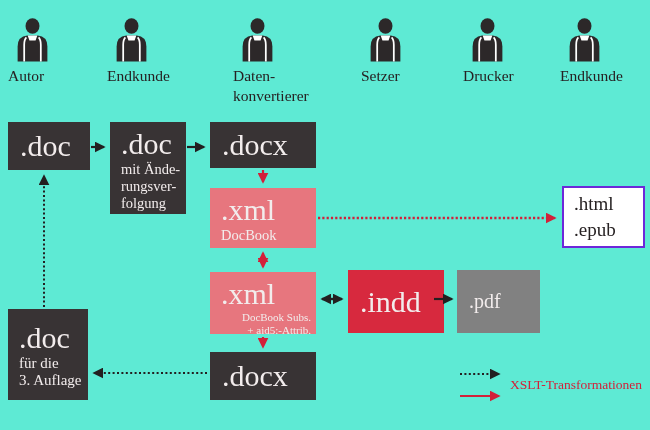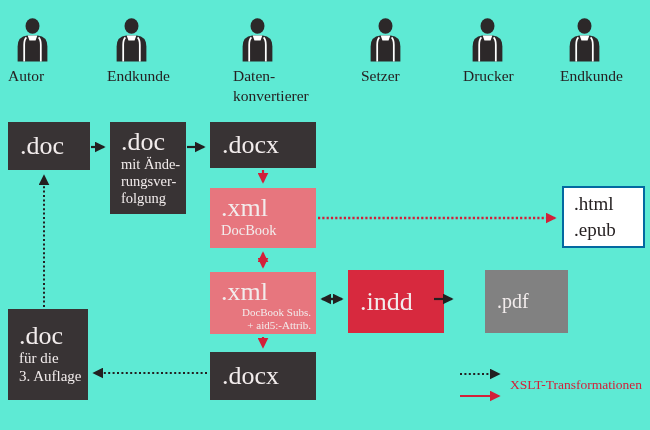".doc" .node .t { font-size: 26px -> 30px }
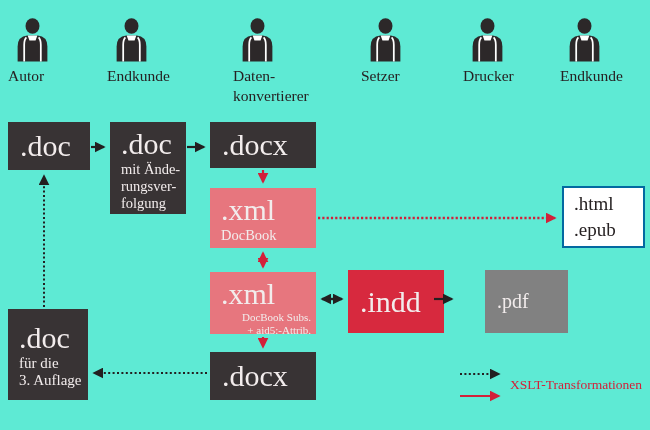".html" .outline { border: 2px solid #0369a1 -> 2px solid #6d28d9 }
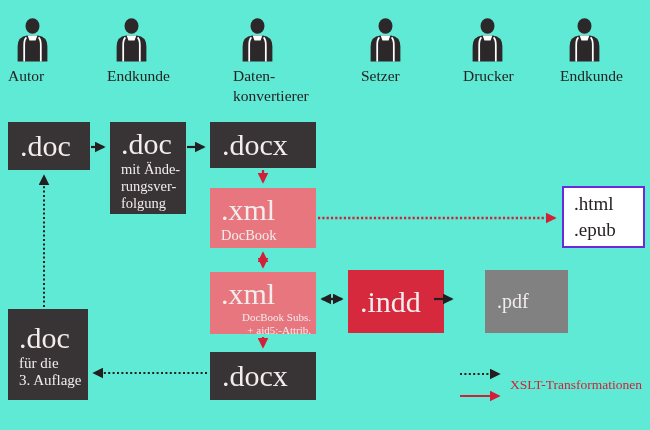".pdf" .gray { margin-left: 28px -> none }
